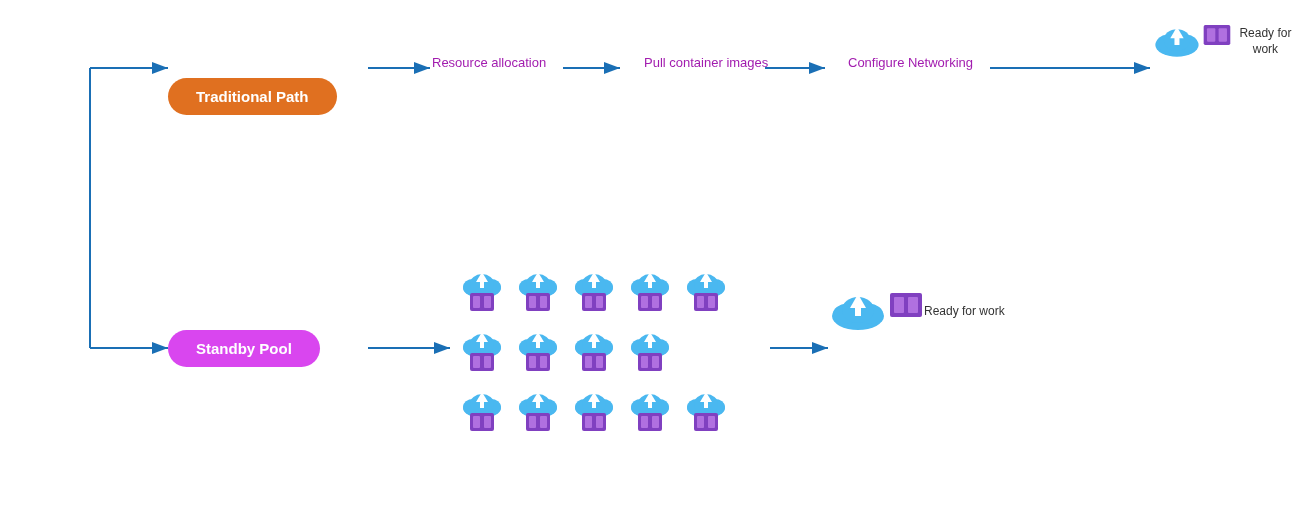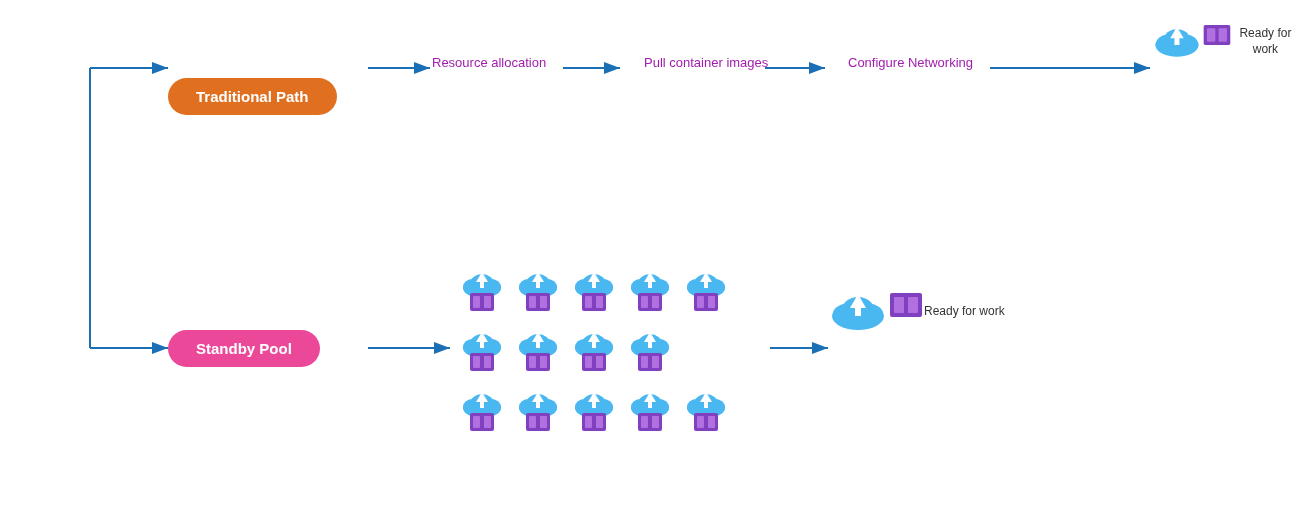"Standby Pool" .btn-standby { background: #ec4899 -> #d946ef }
